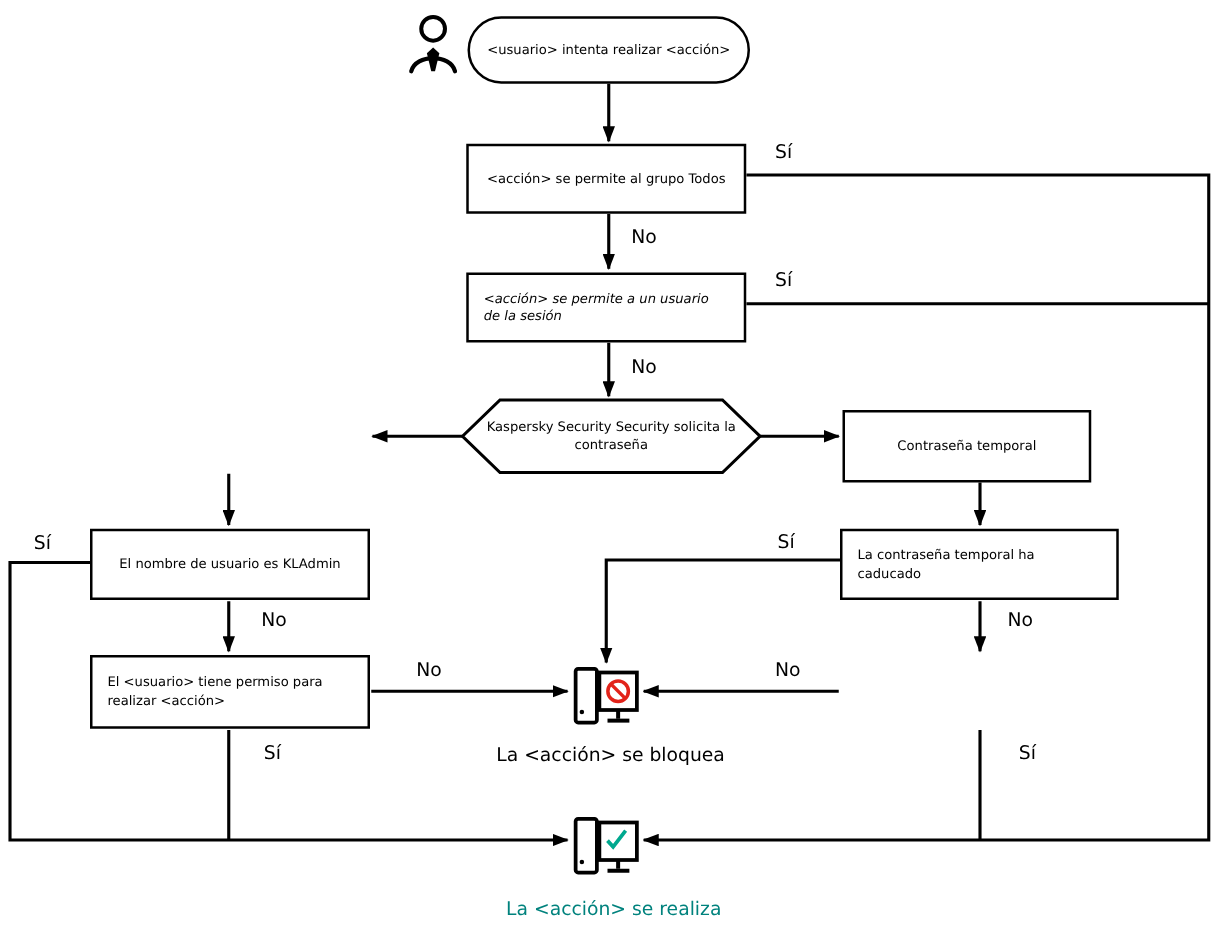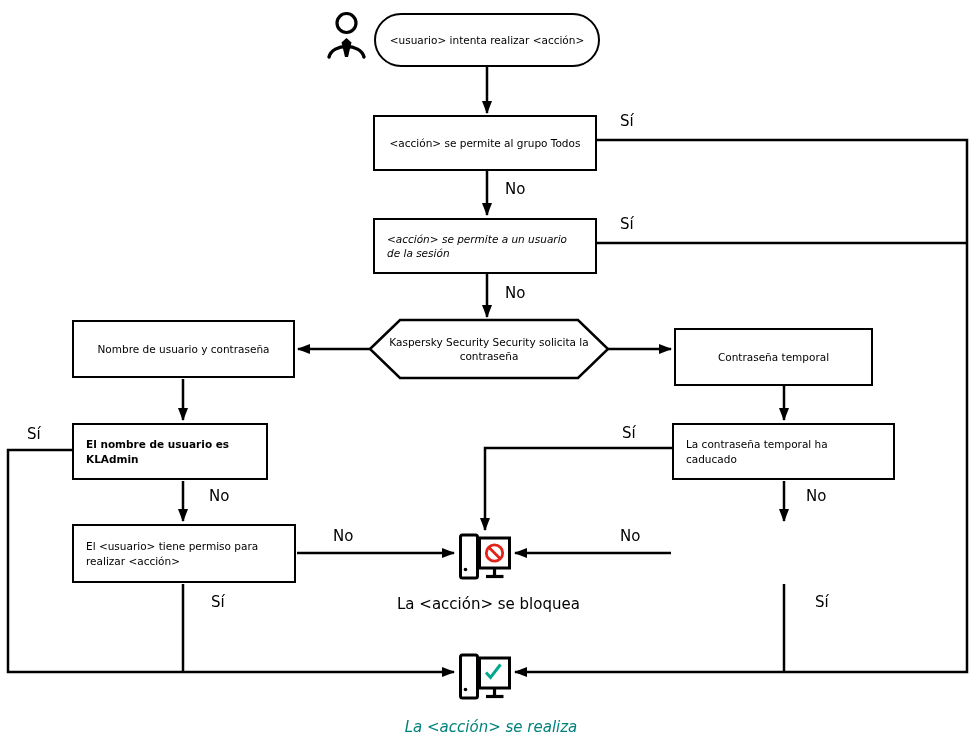"Nombre de usuario y contraseña" div.node { html: <div>Nombre de usuario y contraseña</div> -> none }
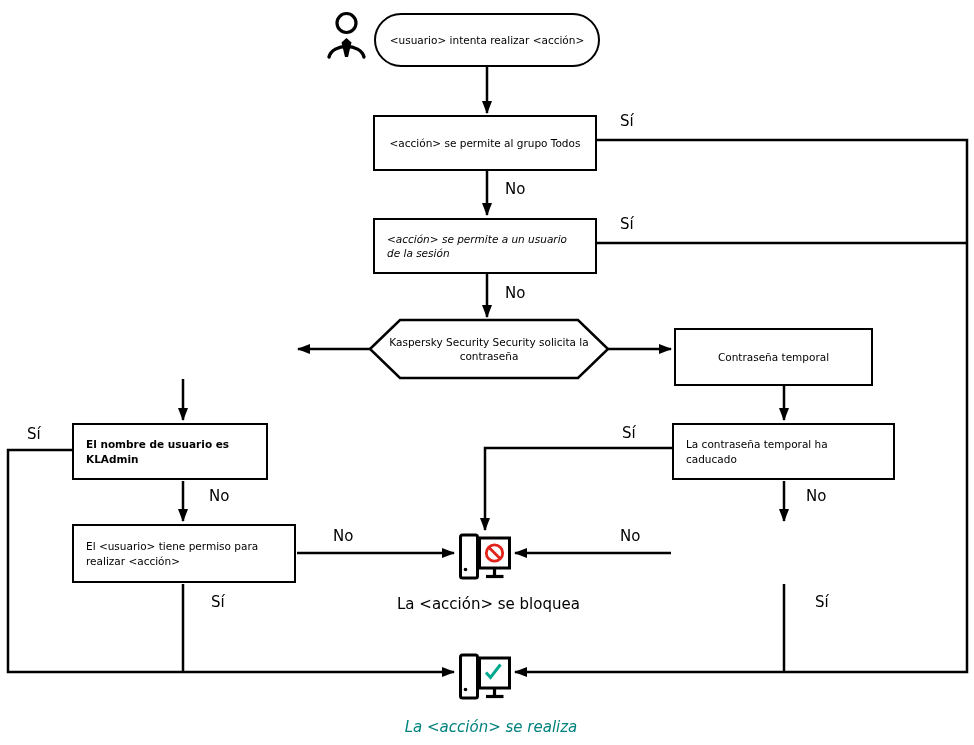"El nombre de usuario es" div.node { font-weight: bold -> none; width: 196px -> 224px }
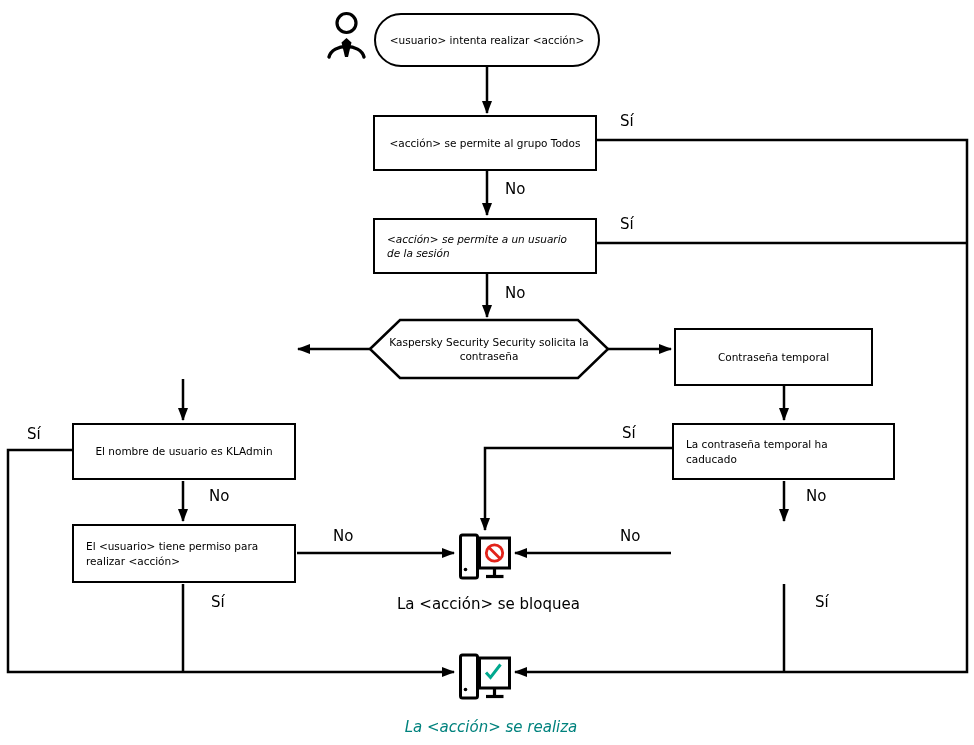"La <acción> se realiza" div.outcome { font-style: italic -> none }
